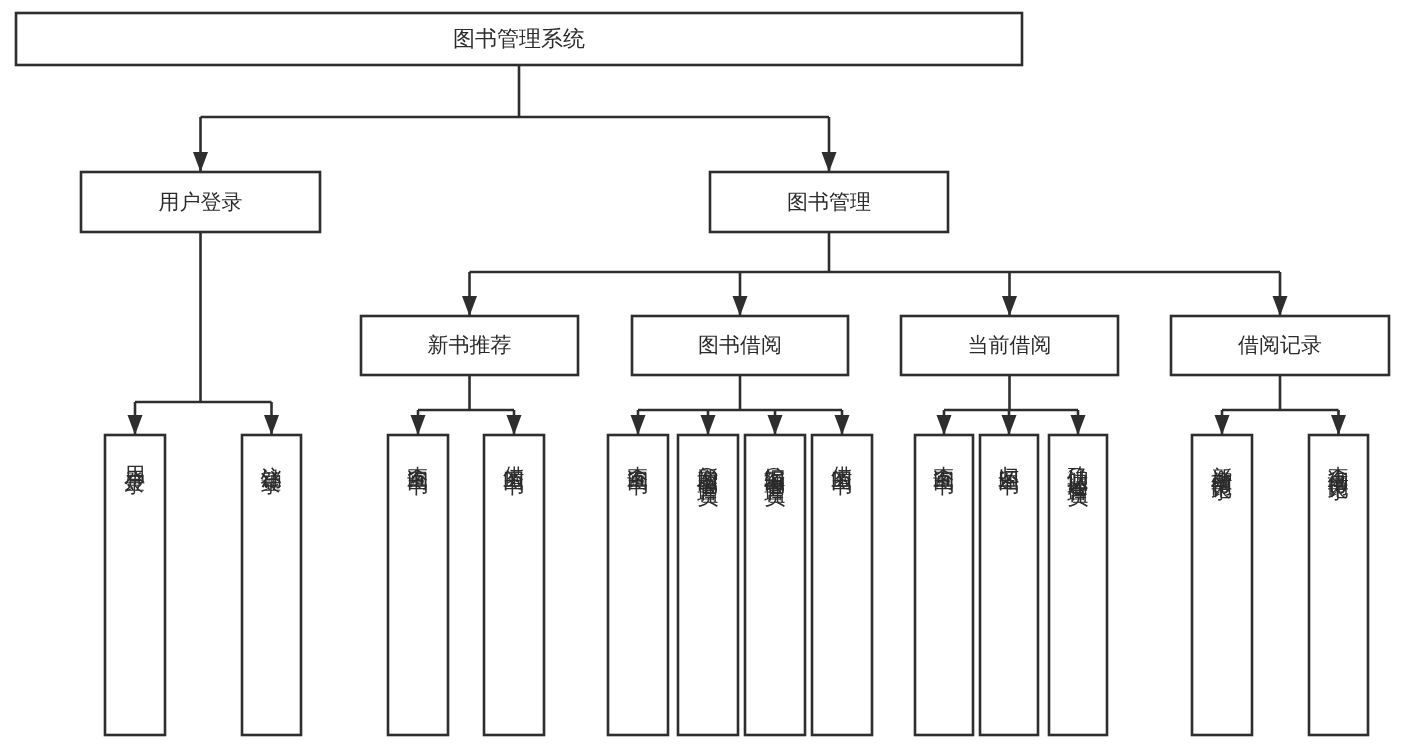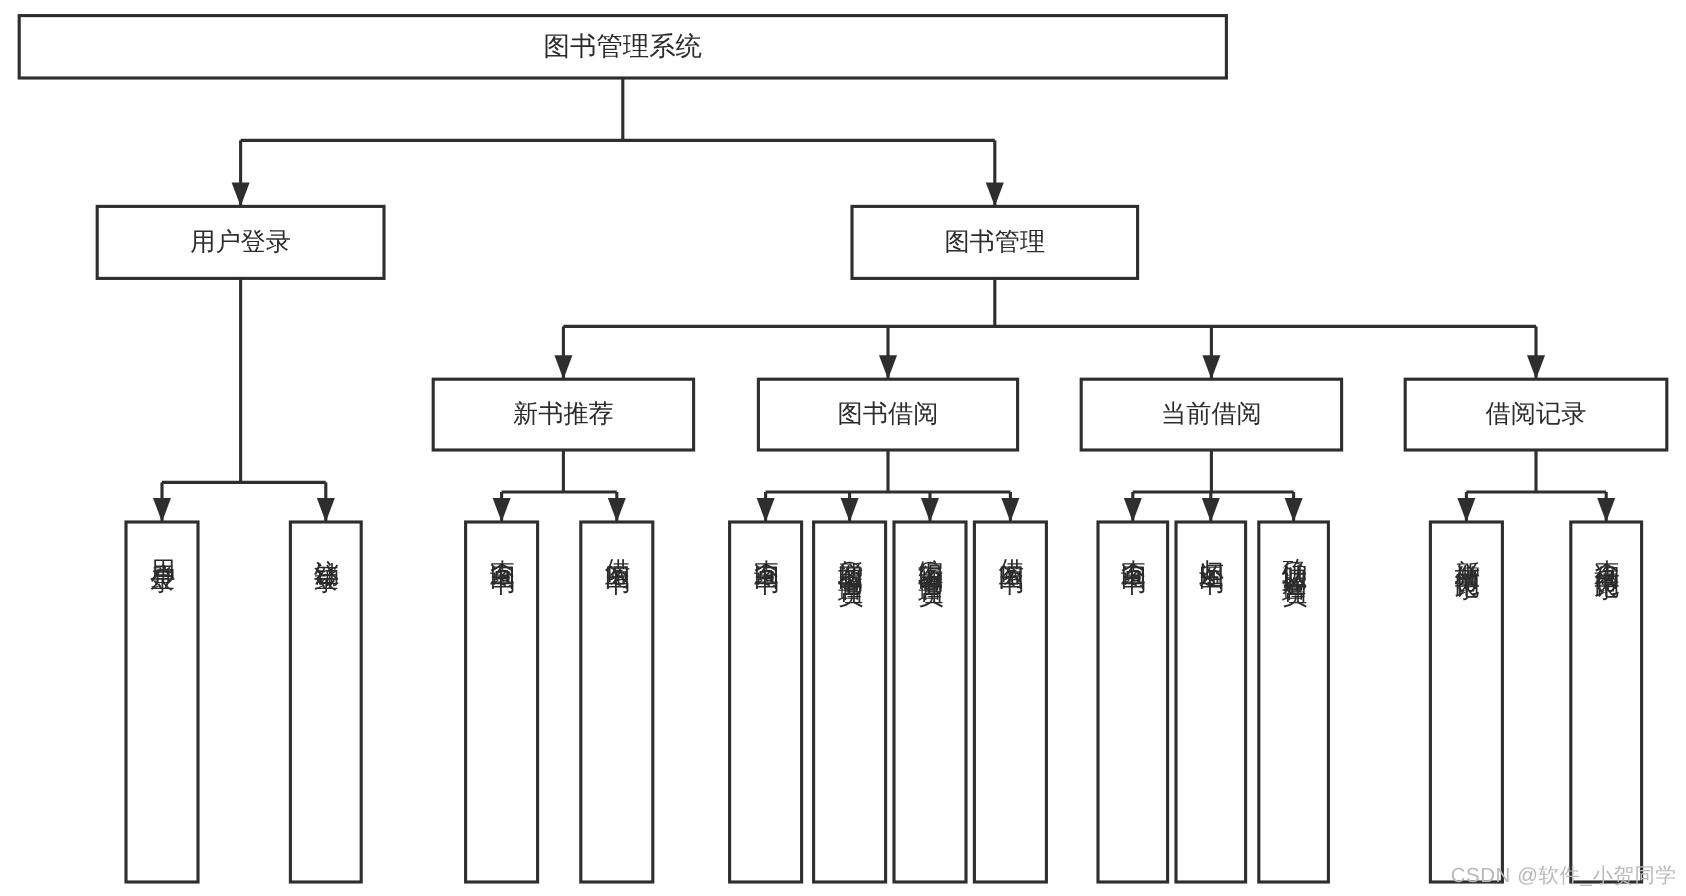"CSDN @软件_小贺同学" div.watermark { html: <div>CSDN @软件_小贺同学</div> -> none }
